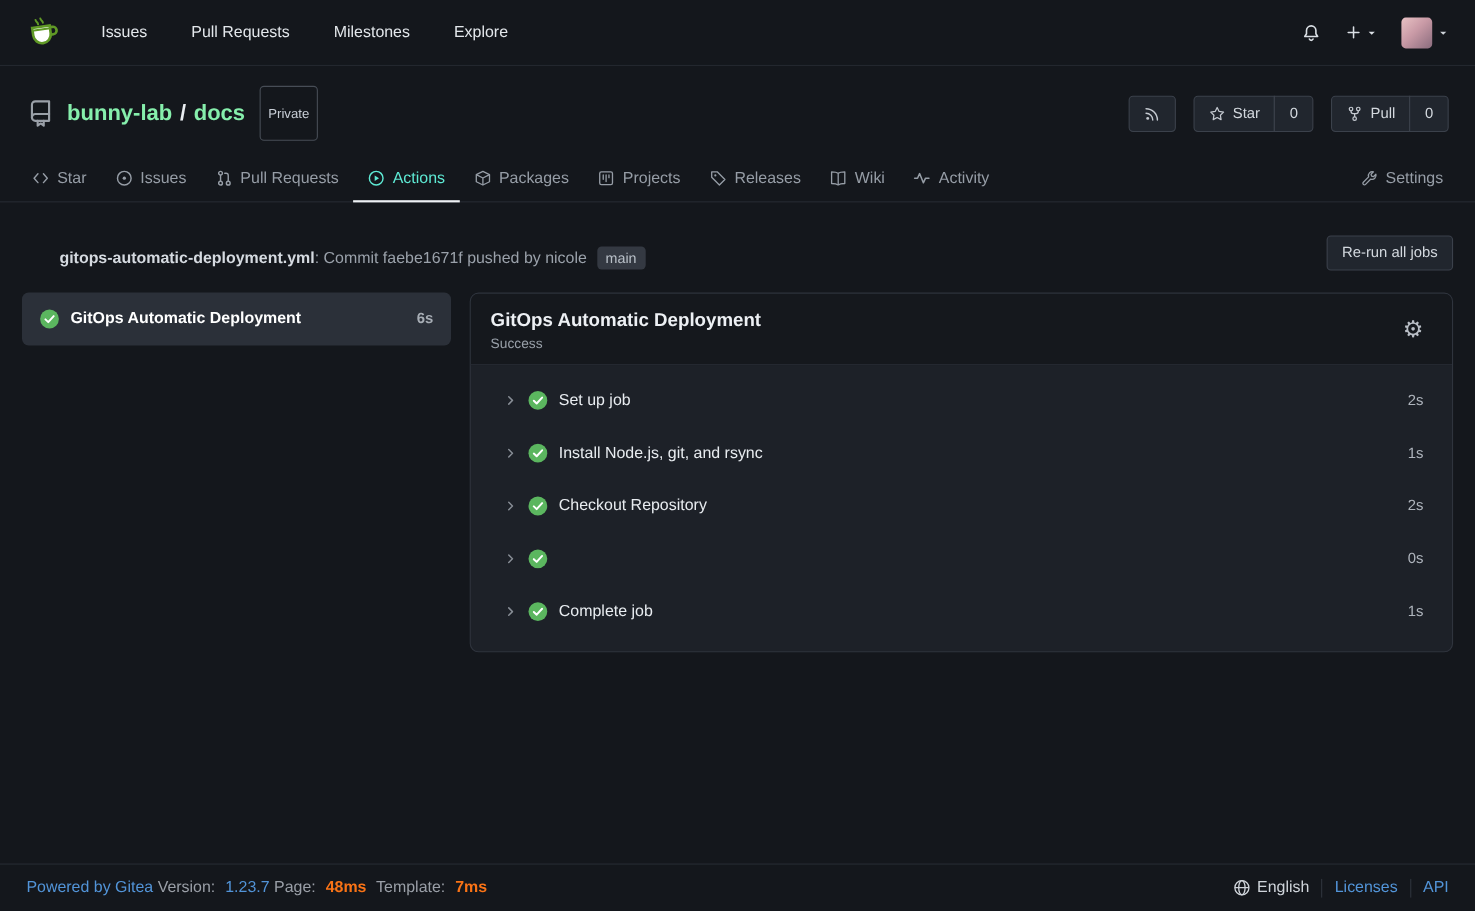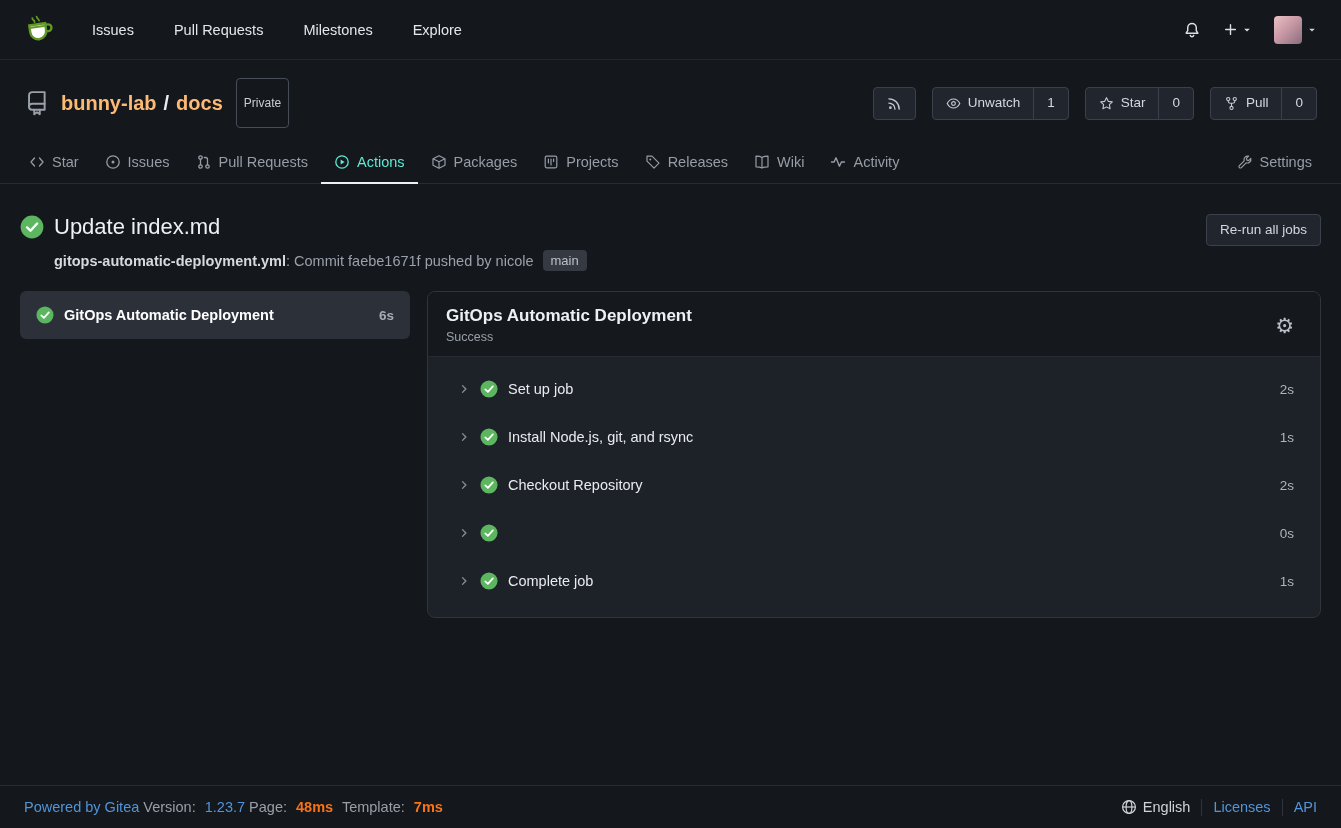"bunny-lab" .repo-title a { color: #fdba74 -> #86efac }
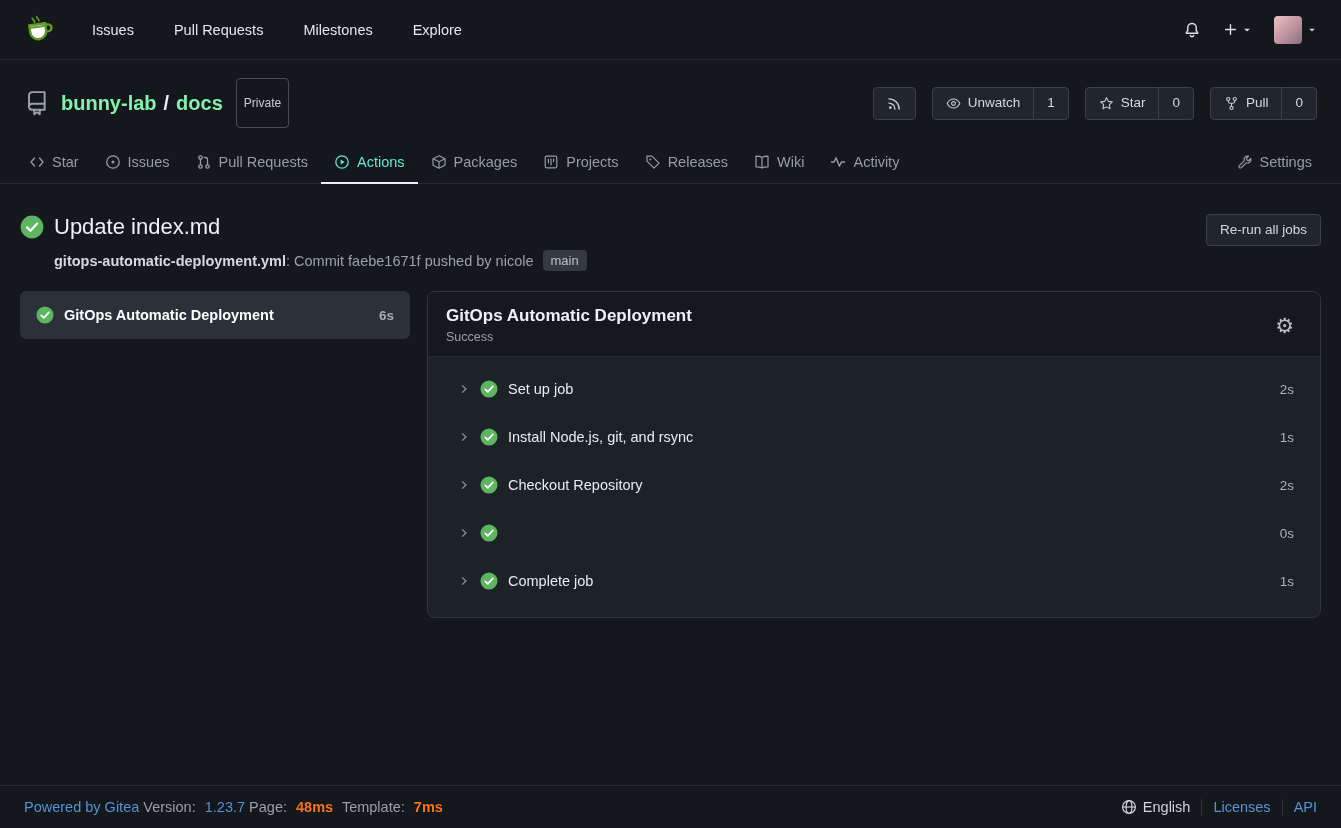"Unwatch" div.btn-group { html: <div> <button> <svg> <path></path> <circle></circle> </svg> <span>Unwatch</span> </button> <button>1</button> </div> -> none }
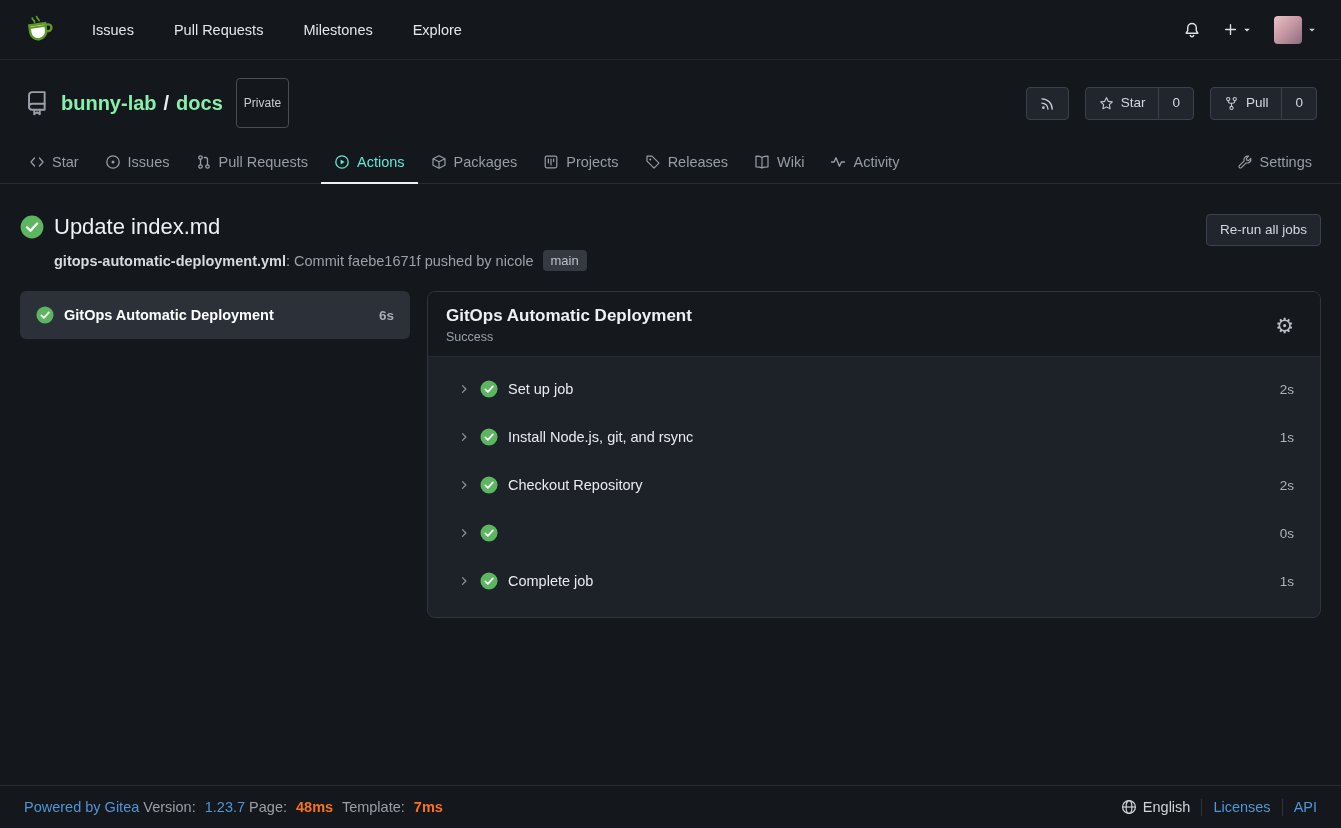"Update index.md" div.run-title-wrap { html: <div> <svg> <circle></circle> <path></path> </svg> <h2>Update index.md</h2> </div> -> none }
